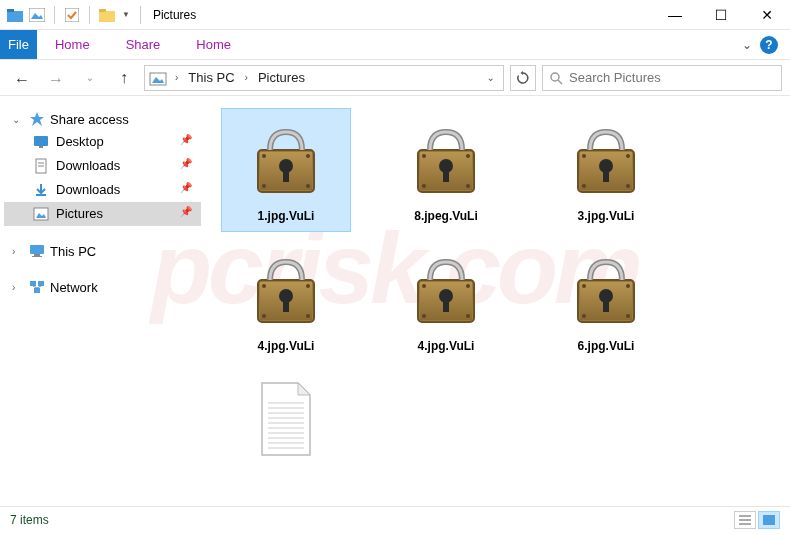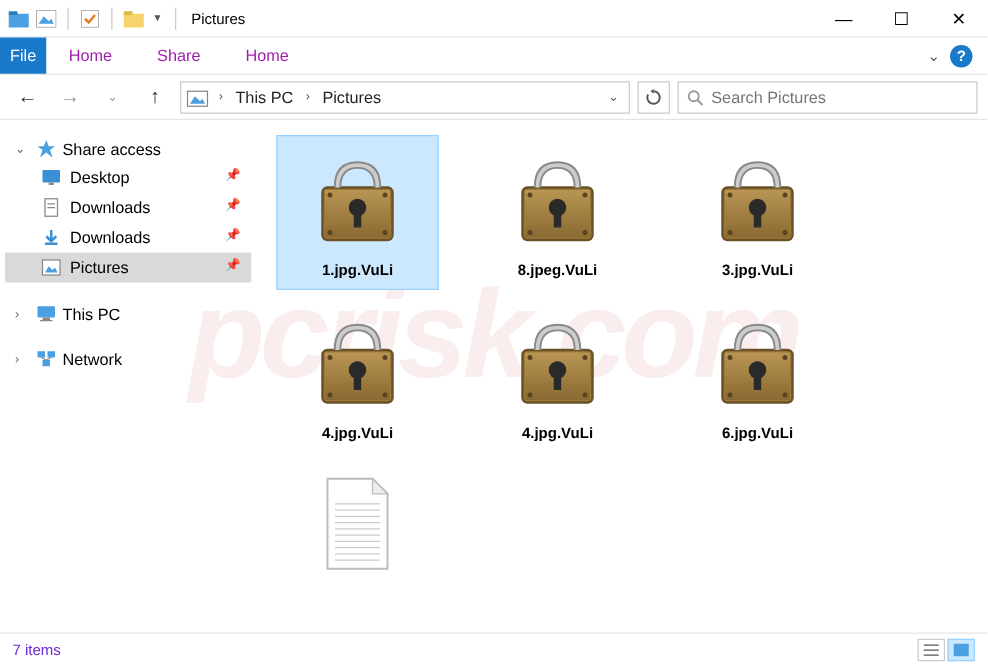"7 items" .statusbar { color: #6d28d9 -> #14532d }
